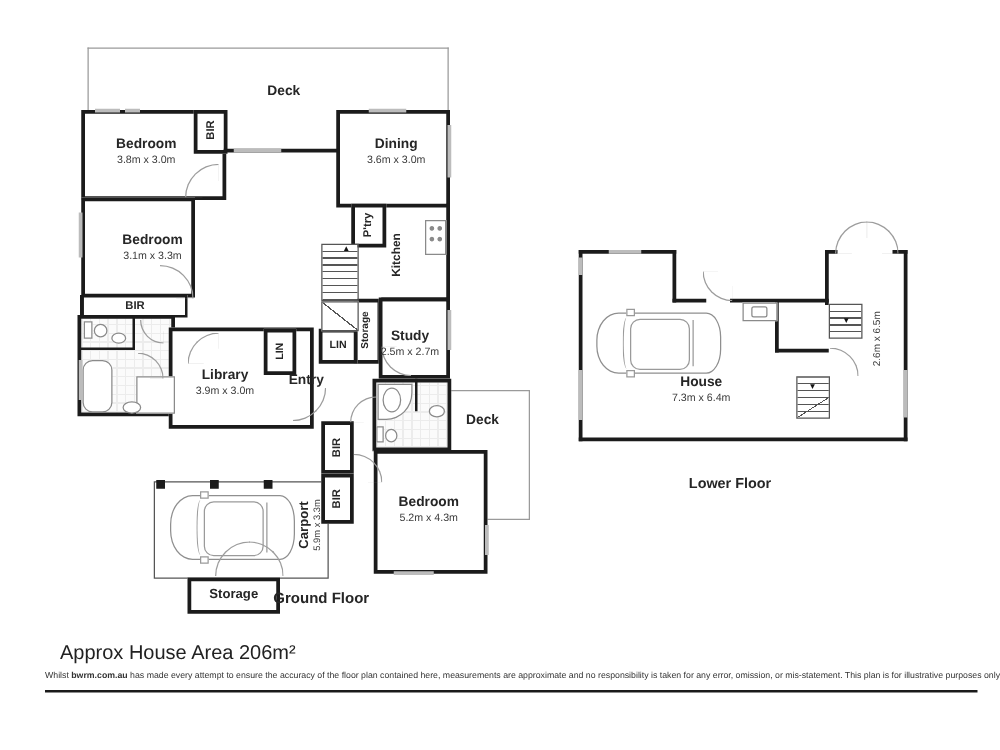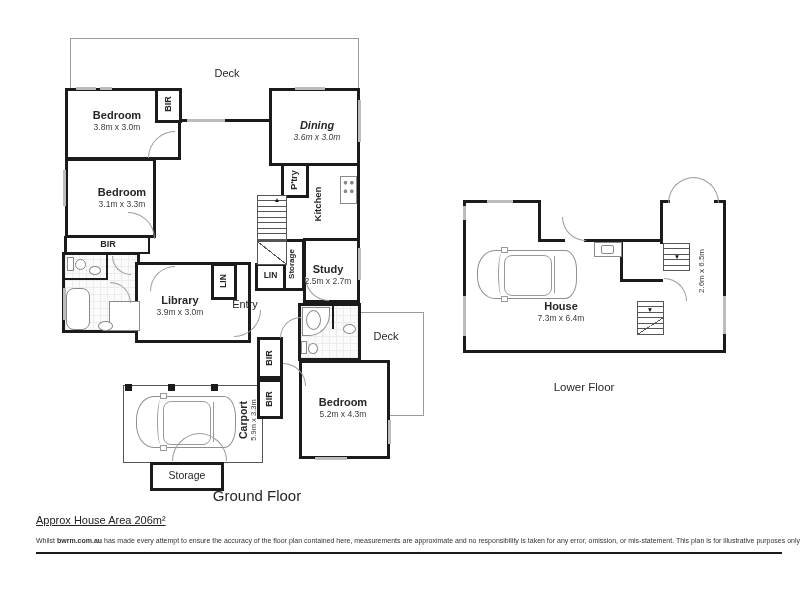"Deck" .solo { font-weight: 400 -> 700 }
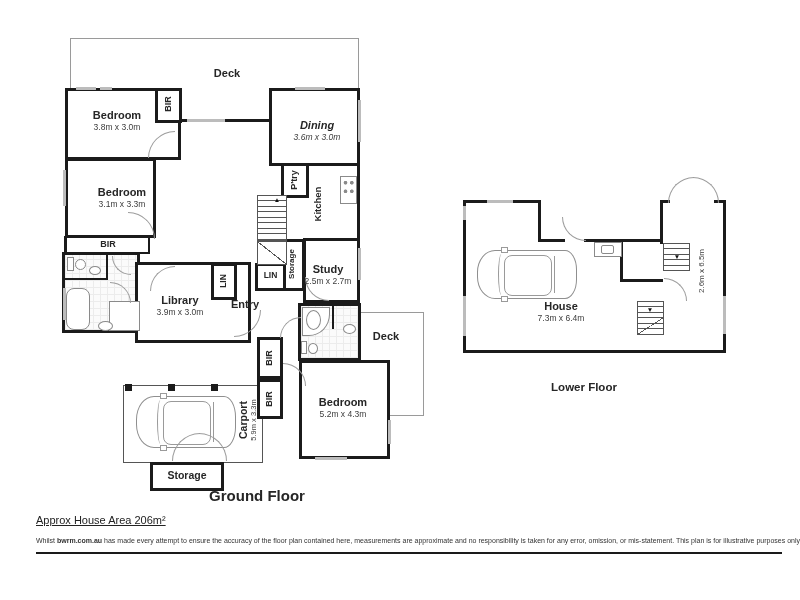"Dining" div.lbl { font-style: italic -> none; top: 119px -> 109px }
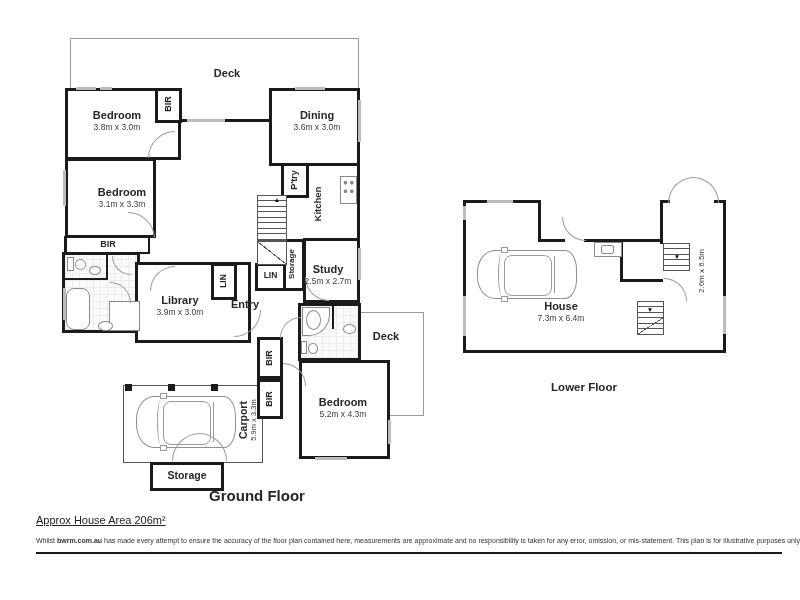"Ground Floor" div.lbl { font-size: 15px -> 12px; top: 488px -> 472px }
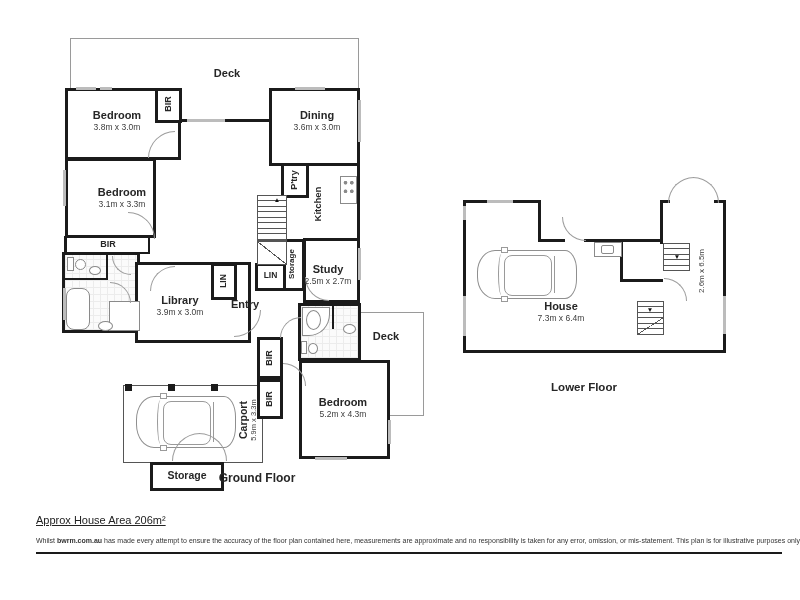"Approx House Area 206m²" .footer-area { font-size: 11px -> 16px; left: 36px -> 48px; text-decoration: underline -> none }
